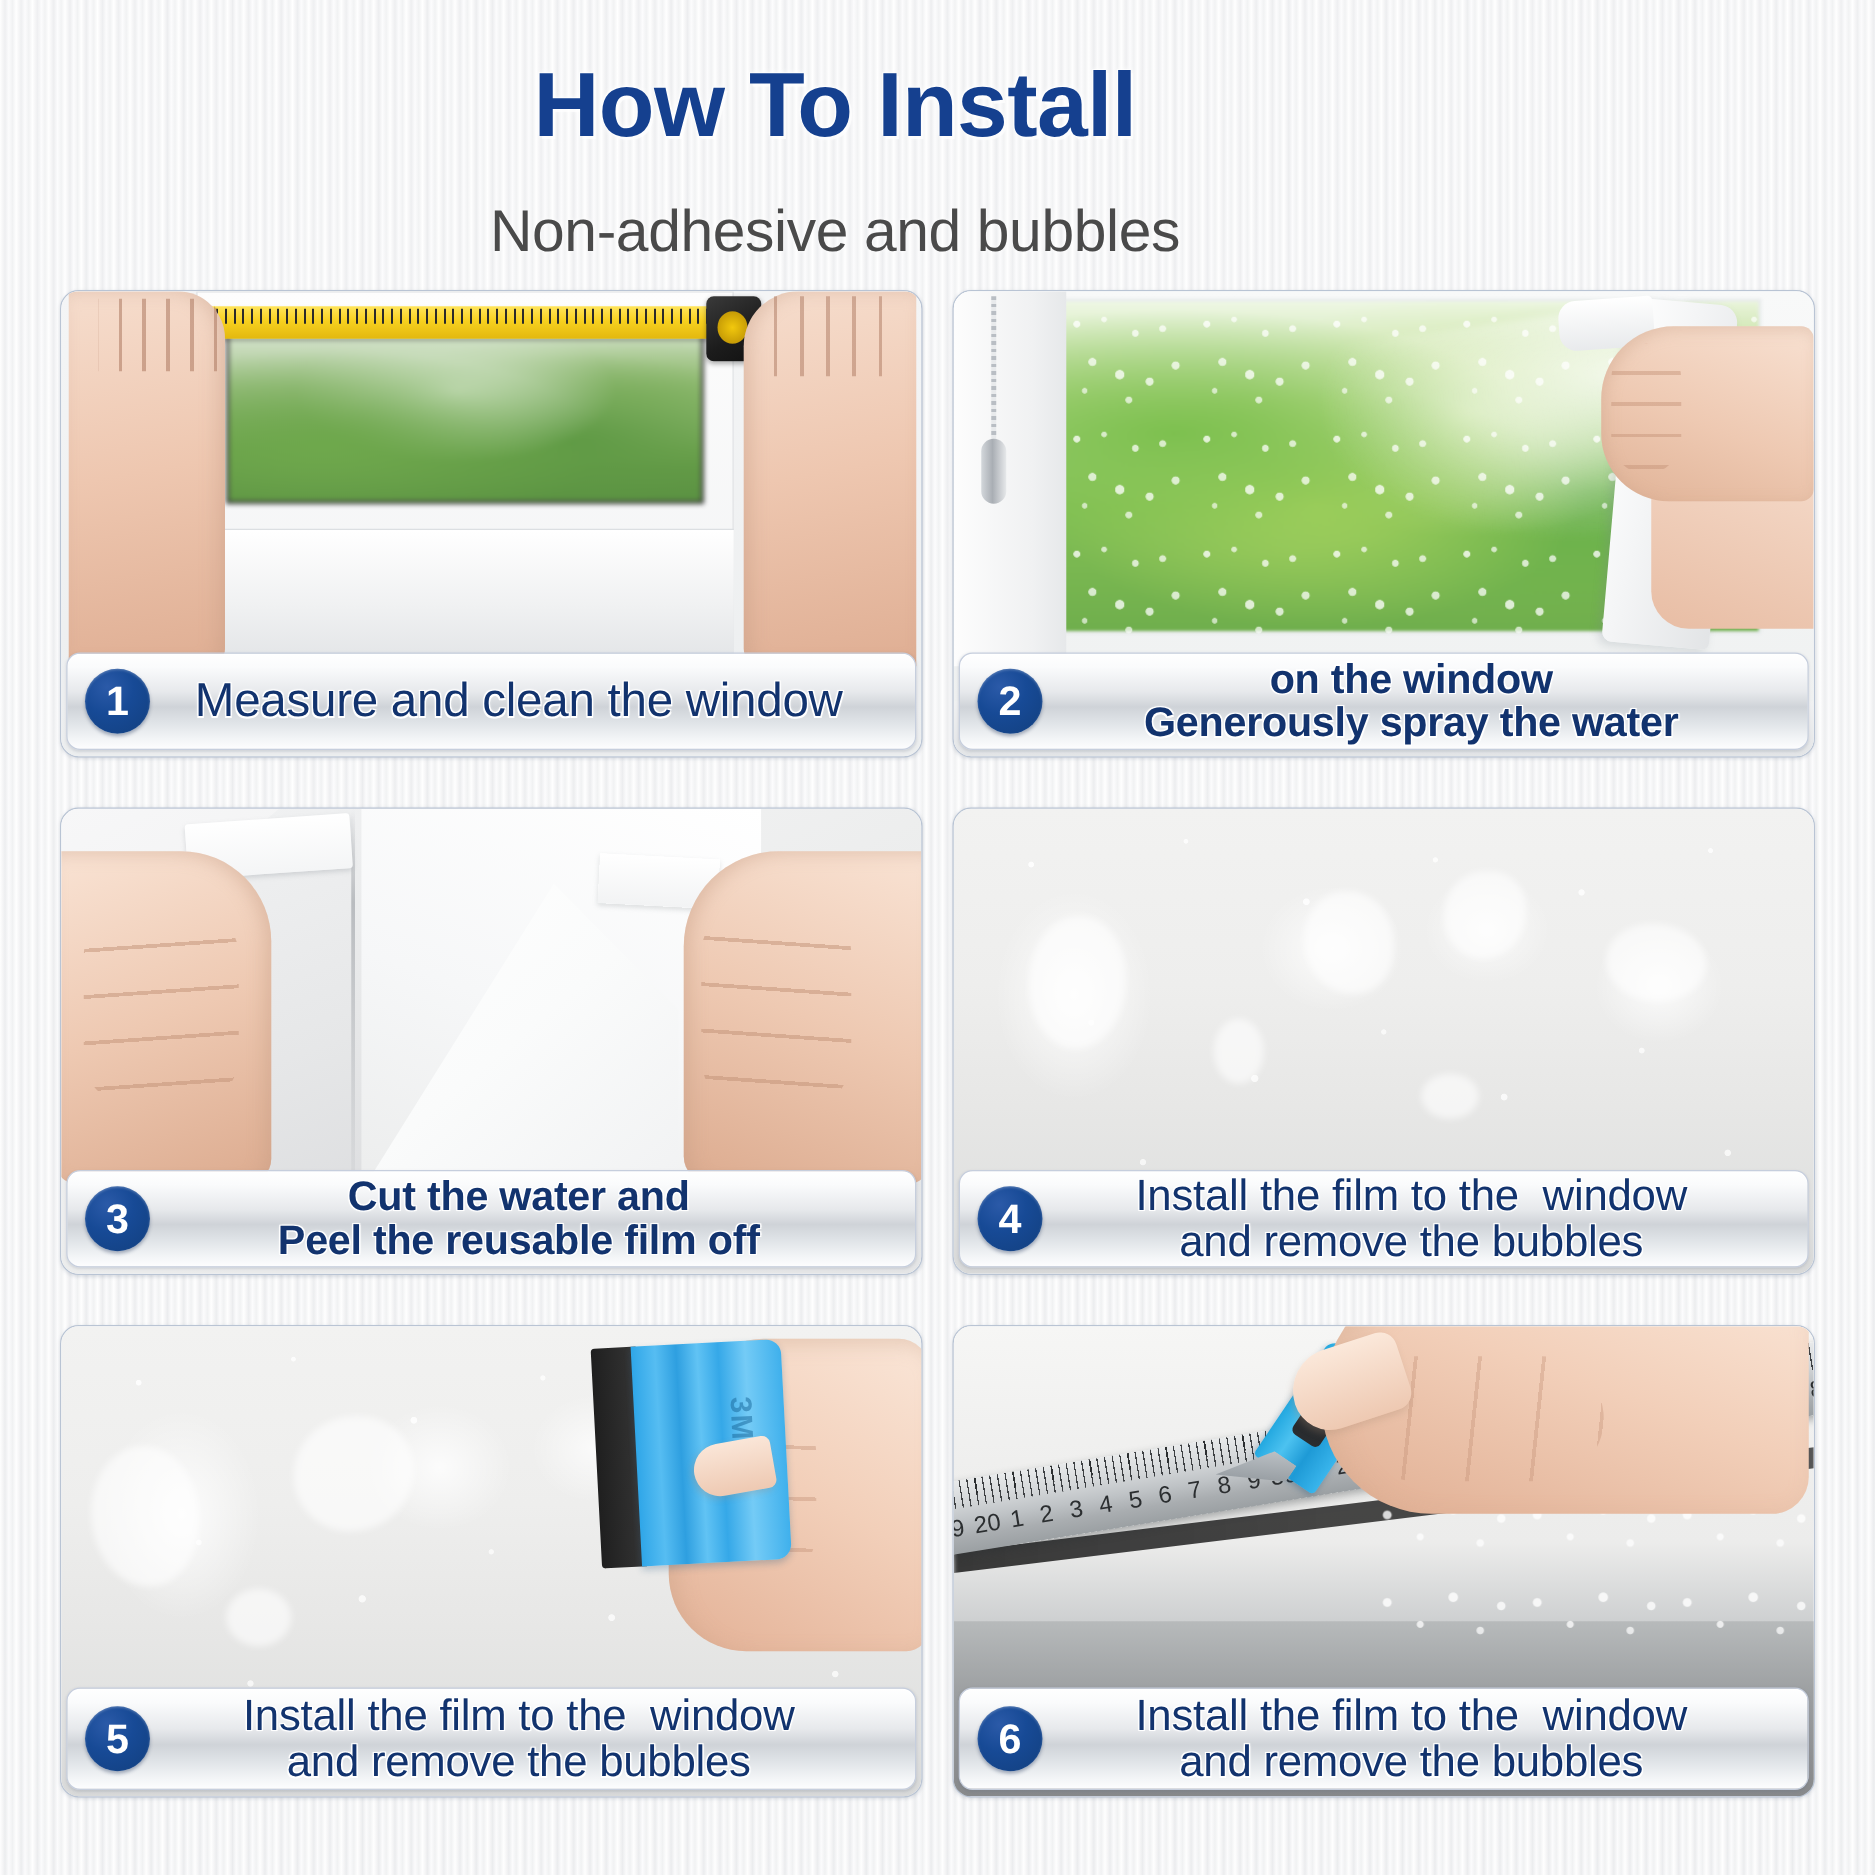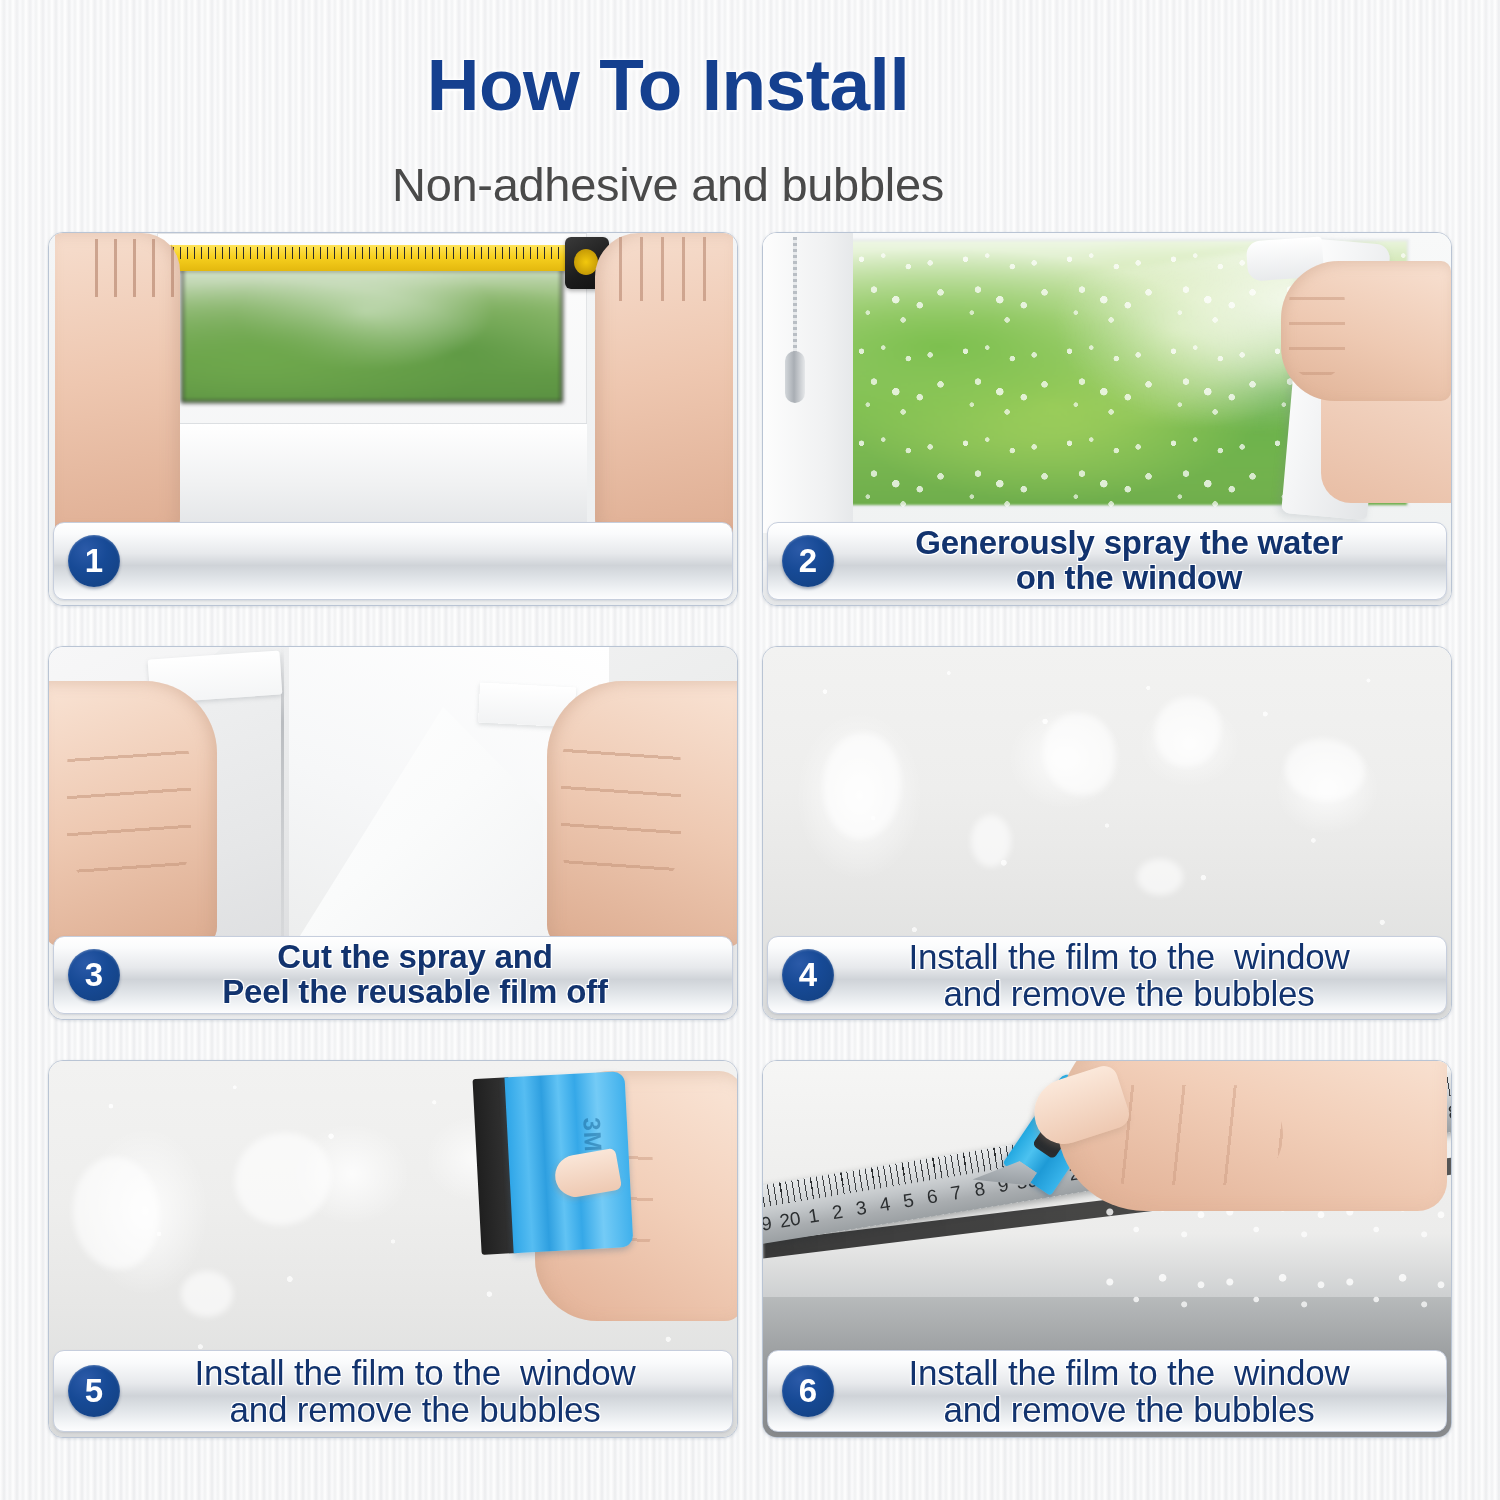"Measure and clean the window" div.caption-text { html: none -> <div> <span>Measure and clean the window</span> </div> }
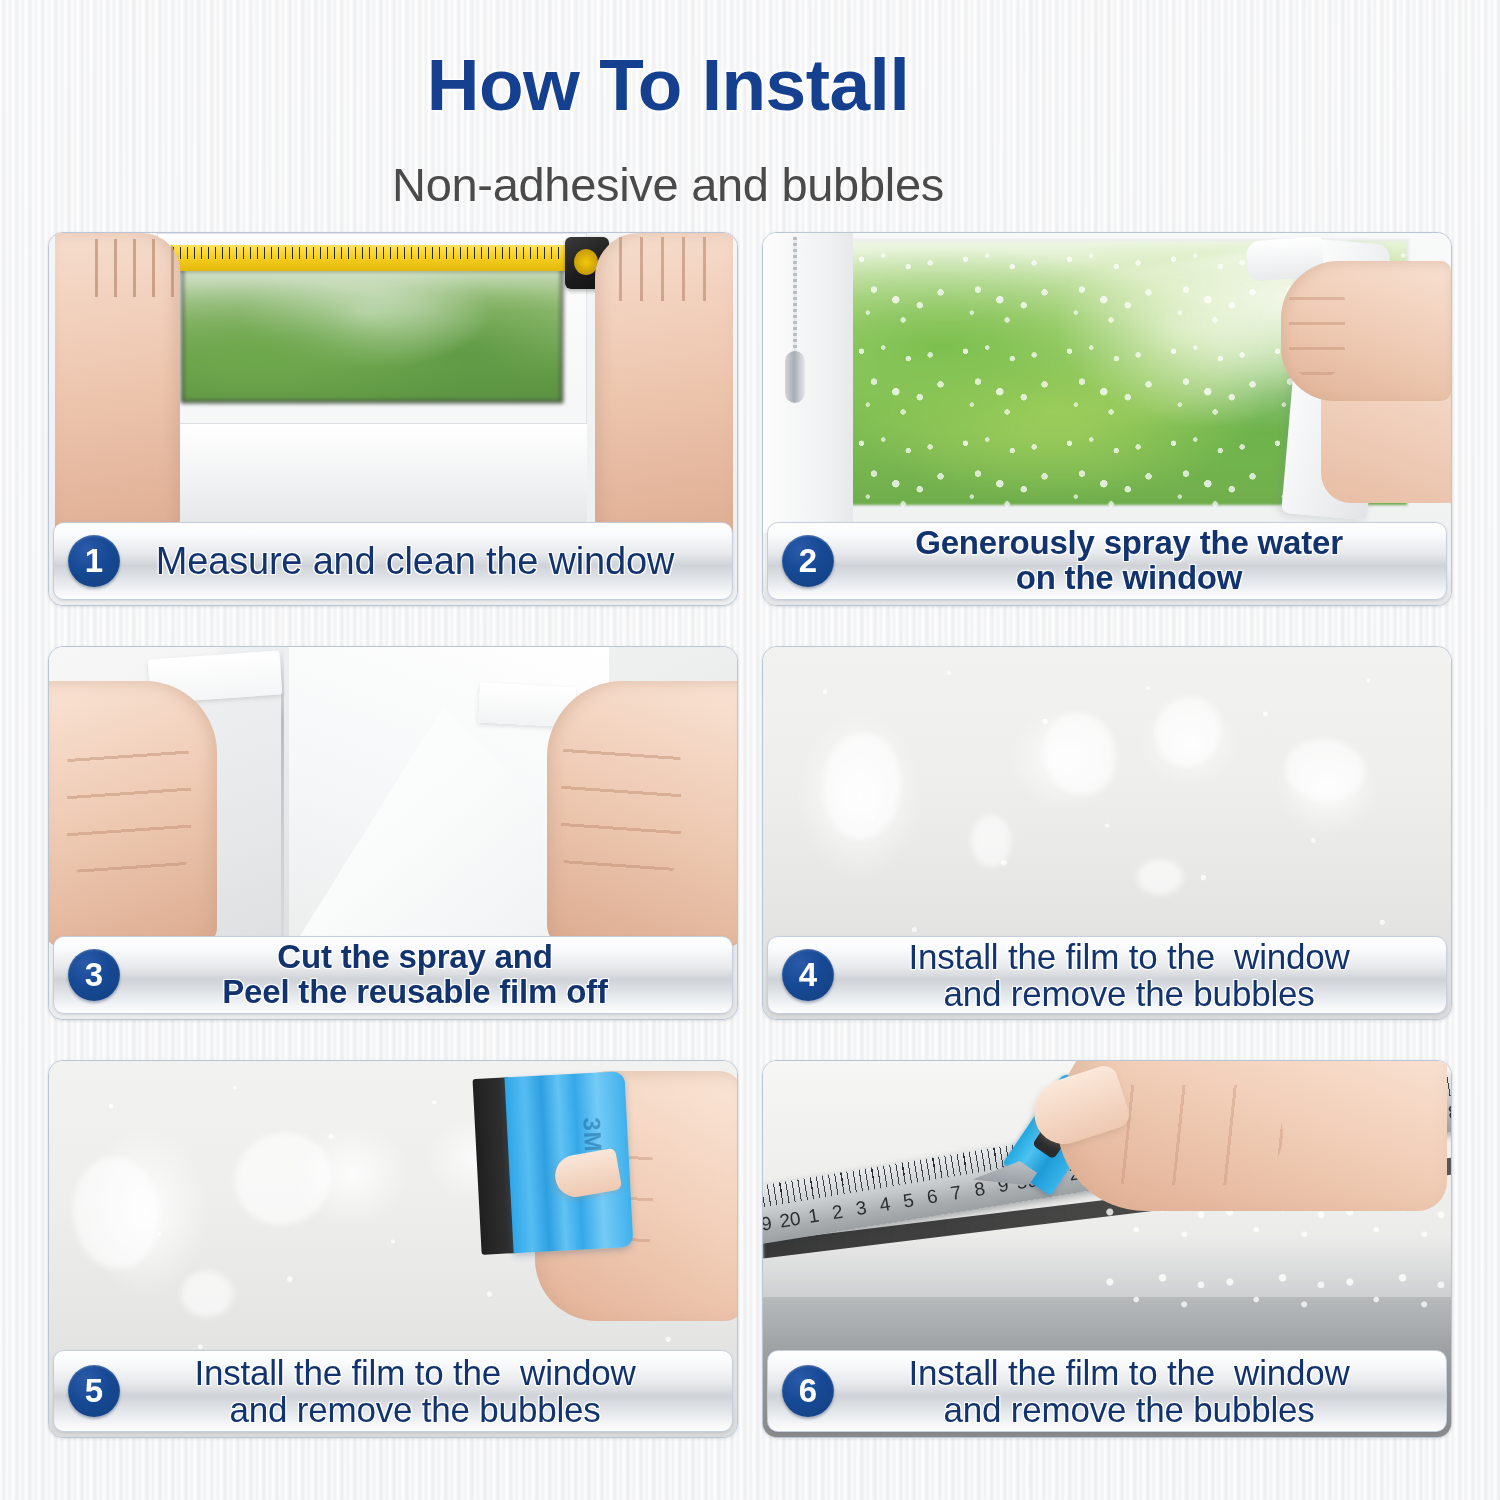"Generously spray the water" span.ln { order: before "on the window" -> after "on the window" }
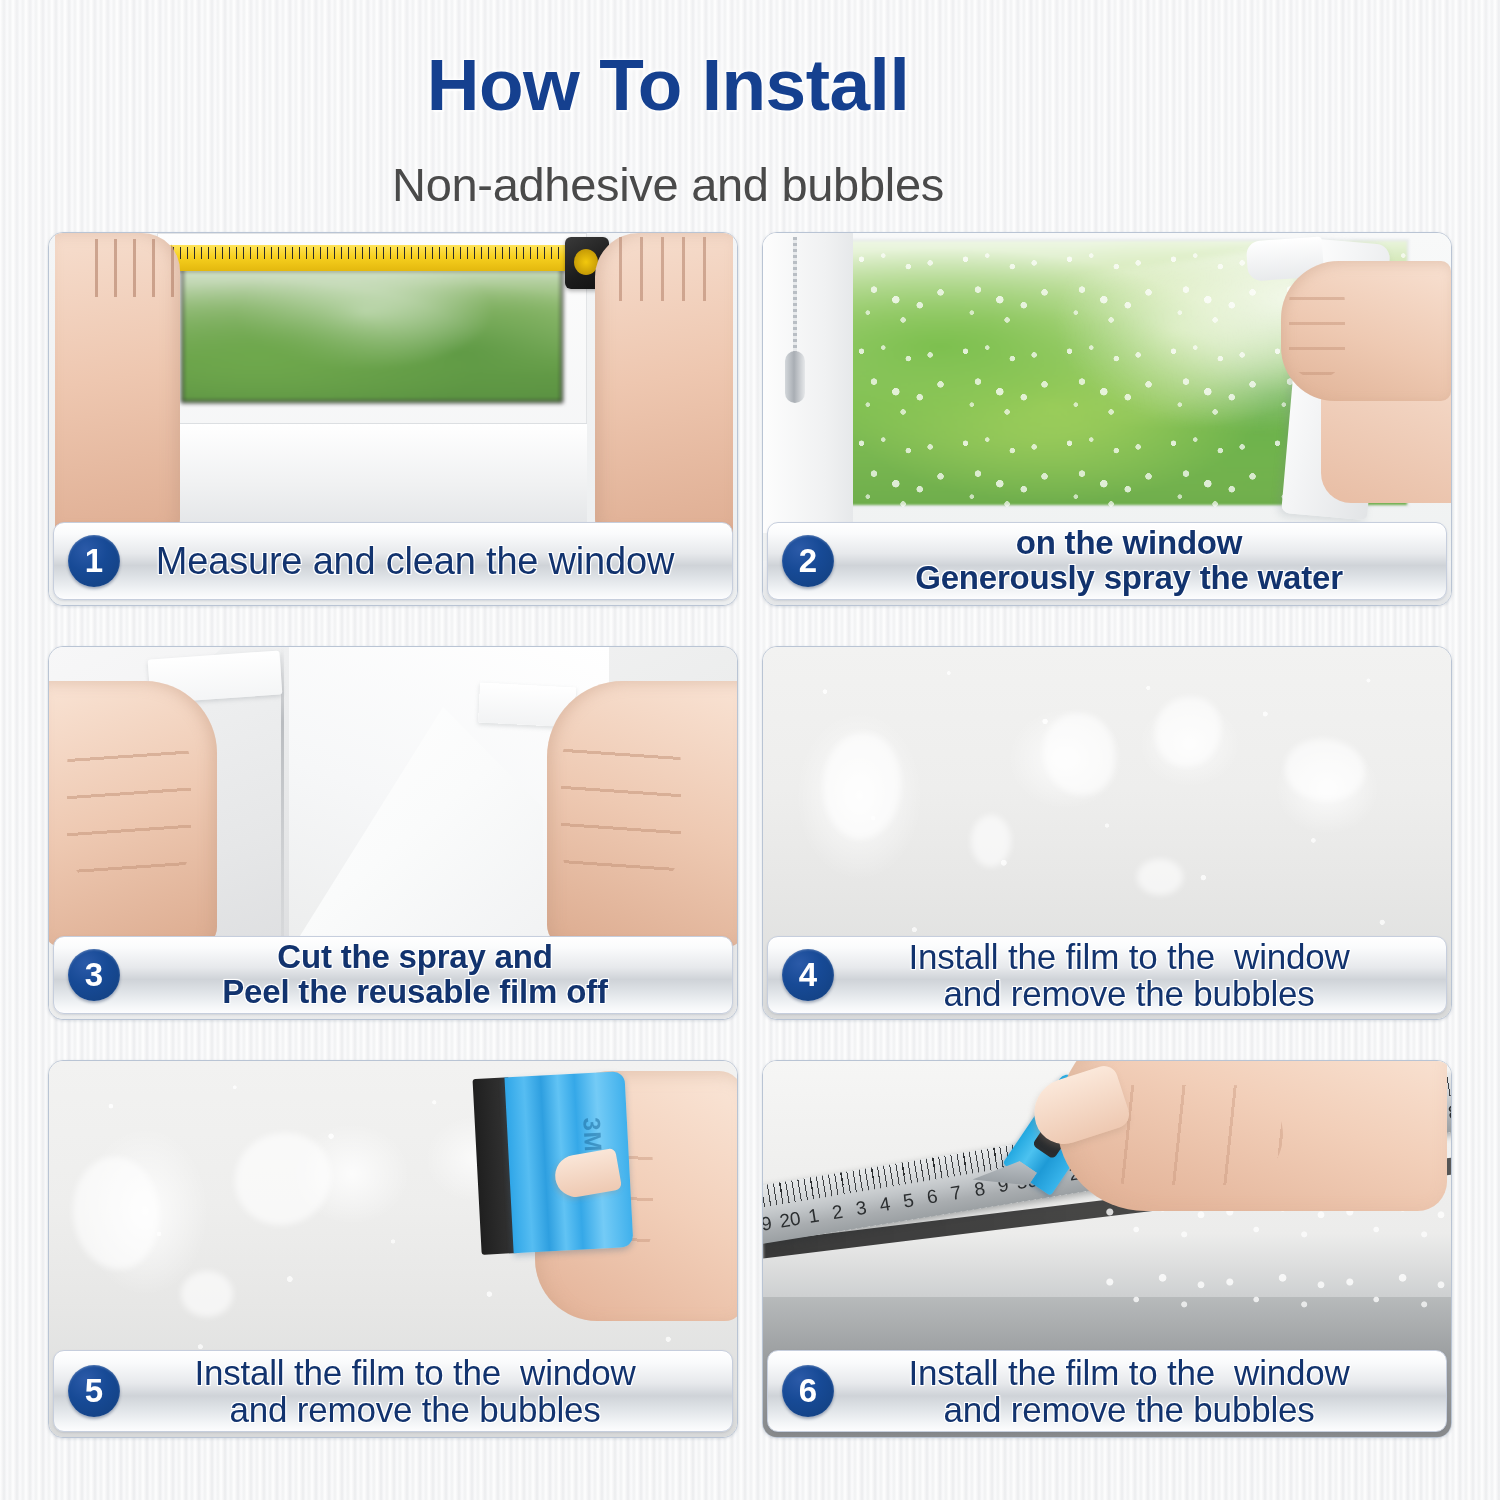"Cut the spray and" span.ln { text: spray -> water }
